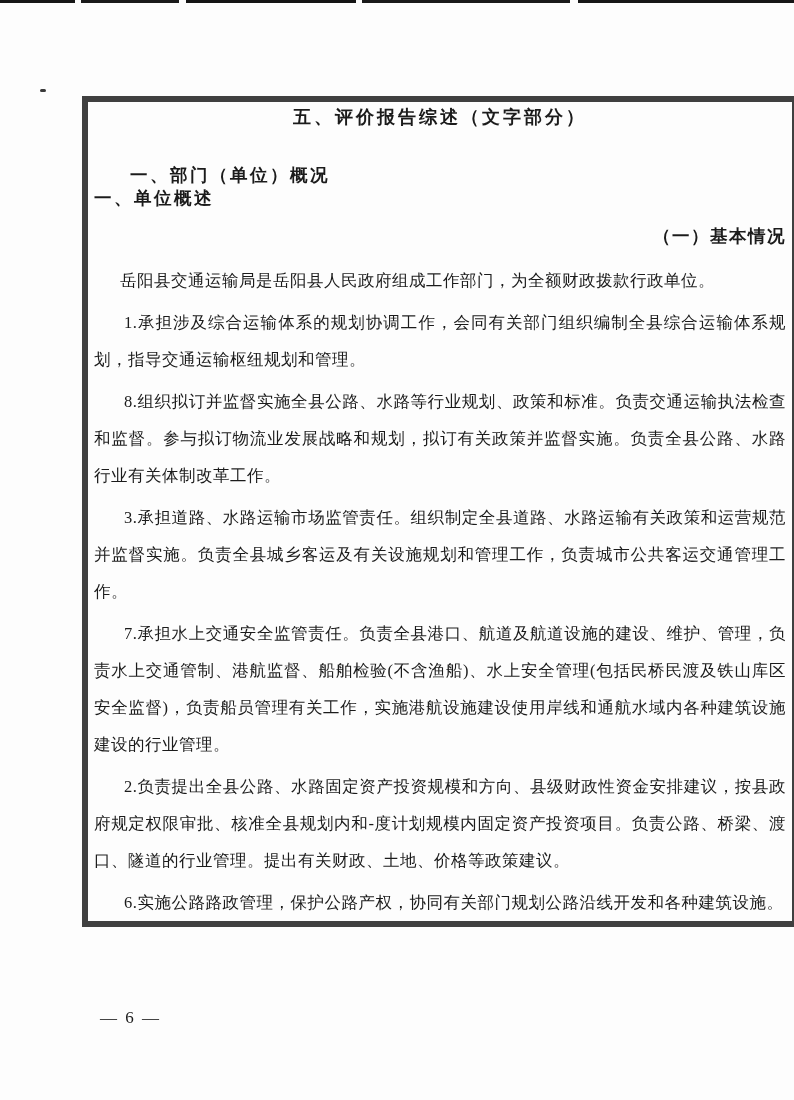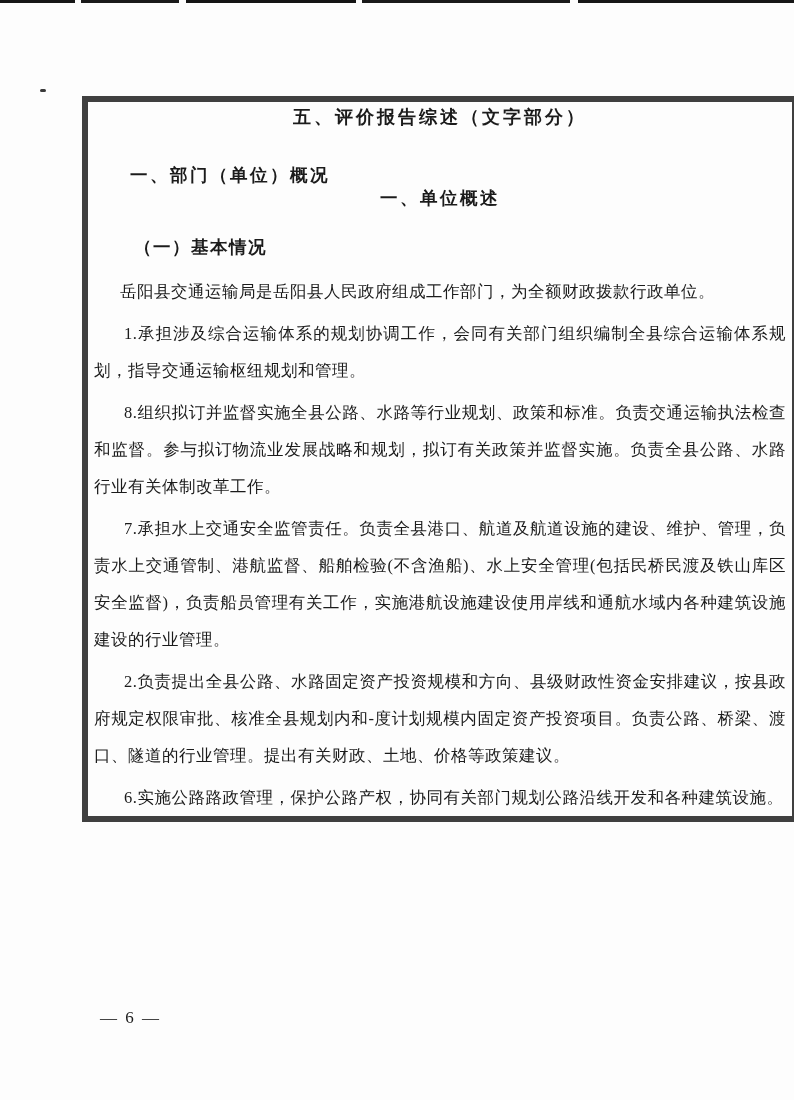"一、单位概述" .h-unit { text-align: center -> none }
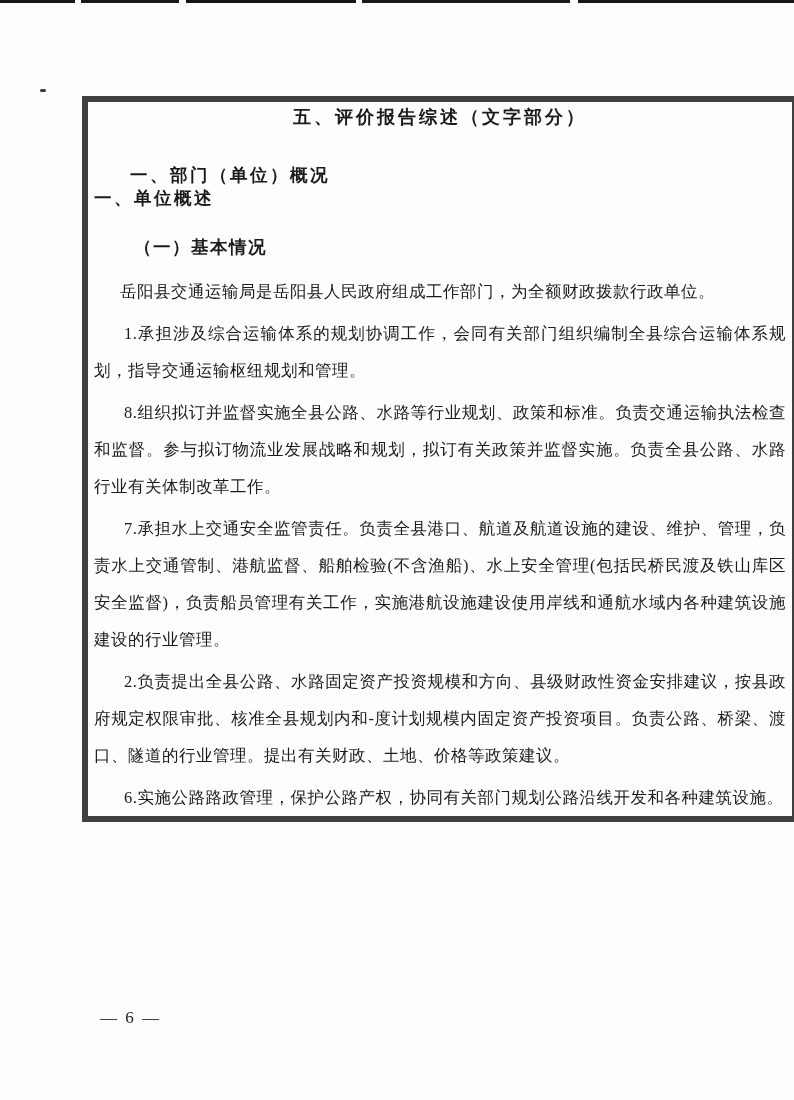"（一）基本情况" .h-sub { margin: 26px 0 0 0 -> 15px 0 0 0; text-align: none -> right }
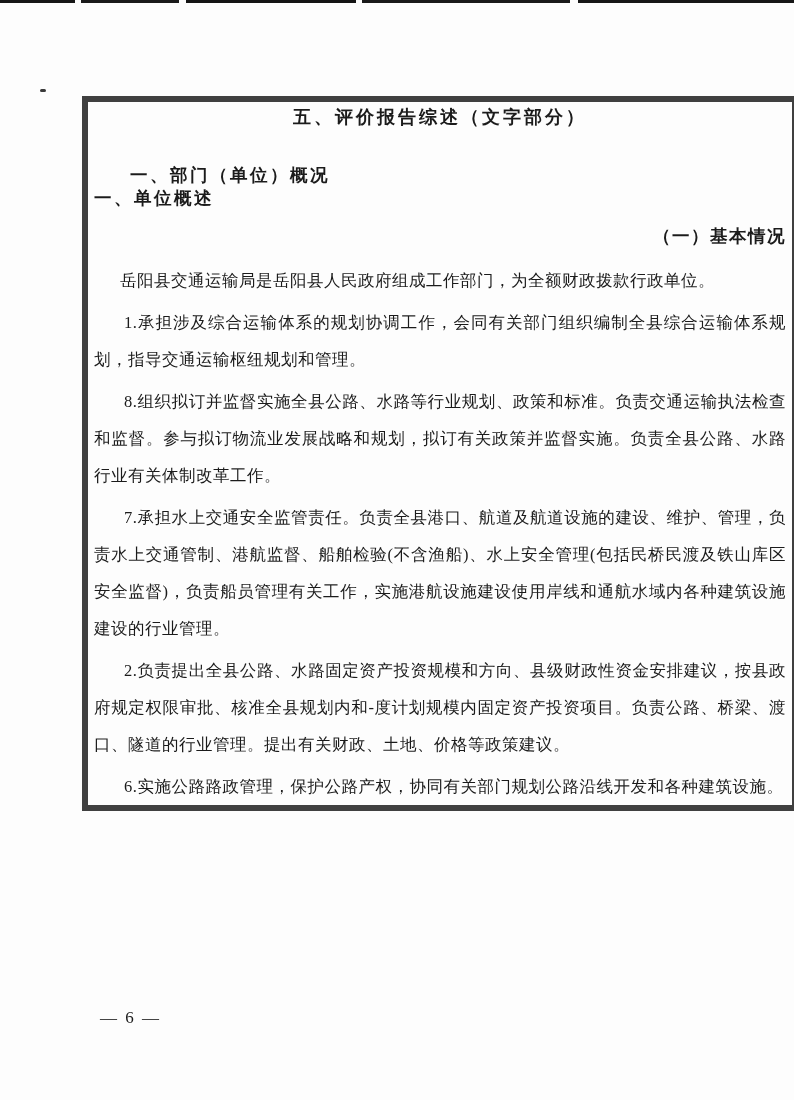"3.承担道路、水路运输市场监管责任。组织制定全县道路、水路运输有关政策和运营规范" p.body-p { html: none -> <p>3.承担道路、水路运输市场监管责任。组织制定全县道路、水路运输有关政策和运营规范并监督实施。负责全县城乡客运及有关设施规划和管理工作，负责城市公共客运交通管理工作。</p> }
